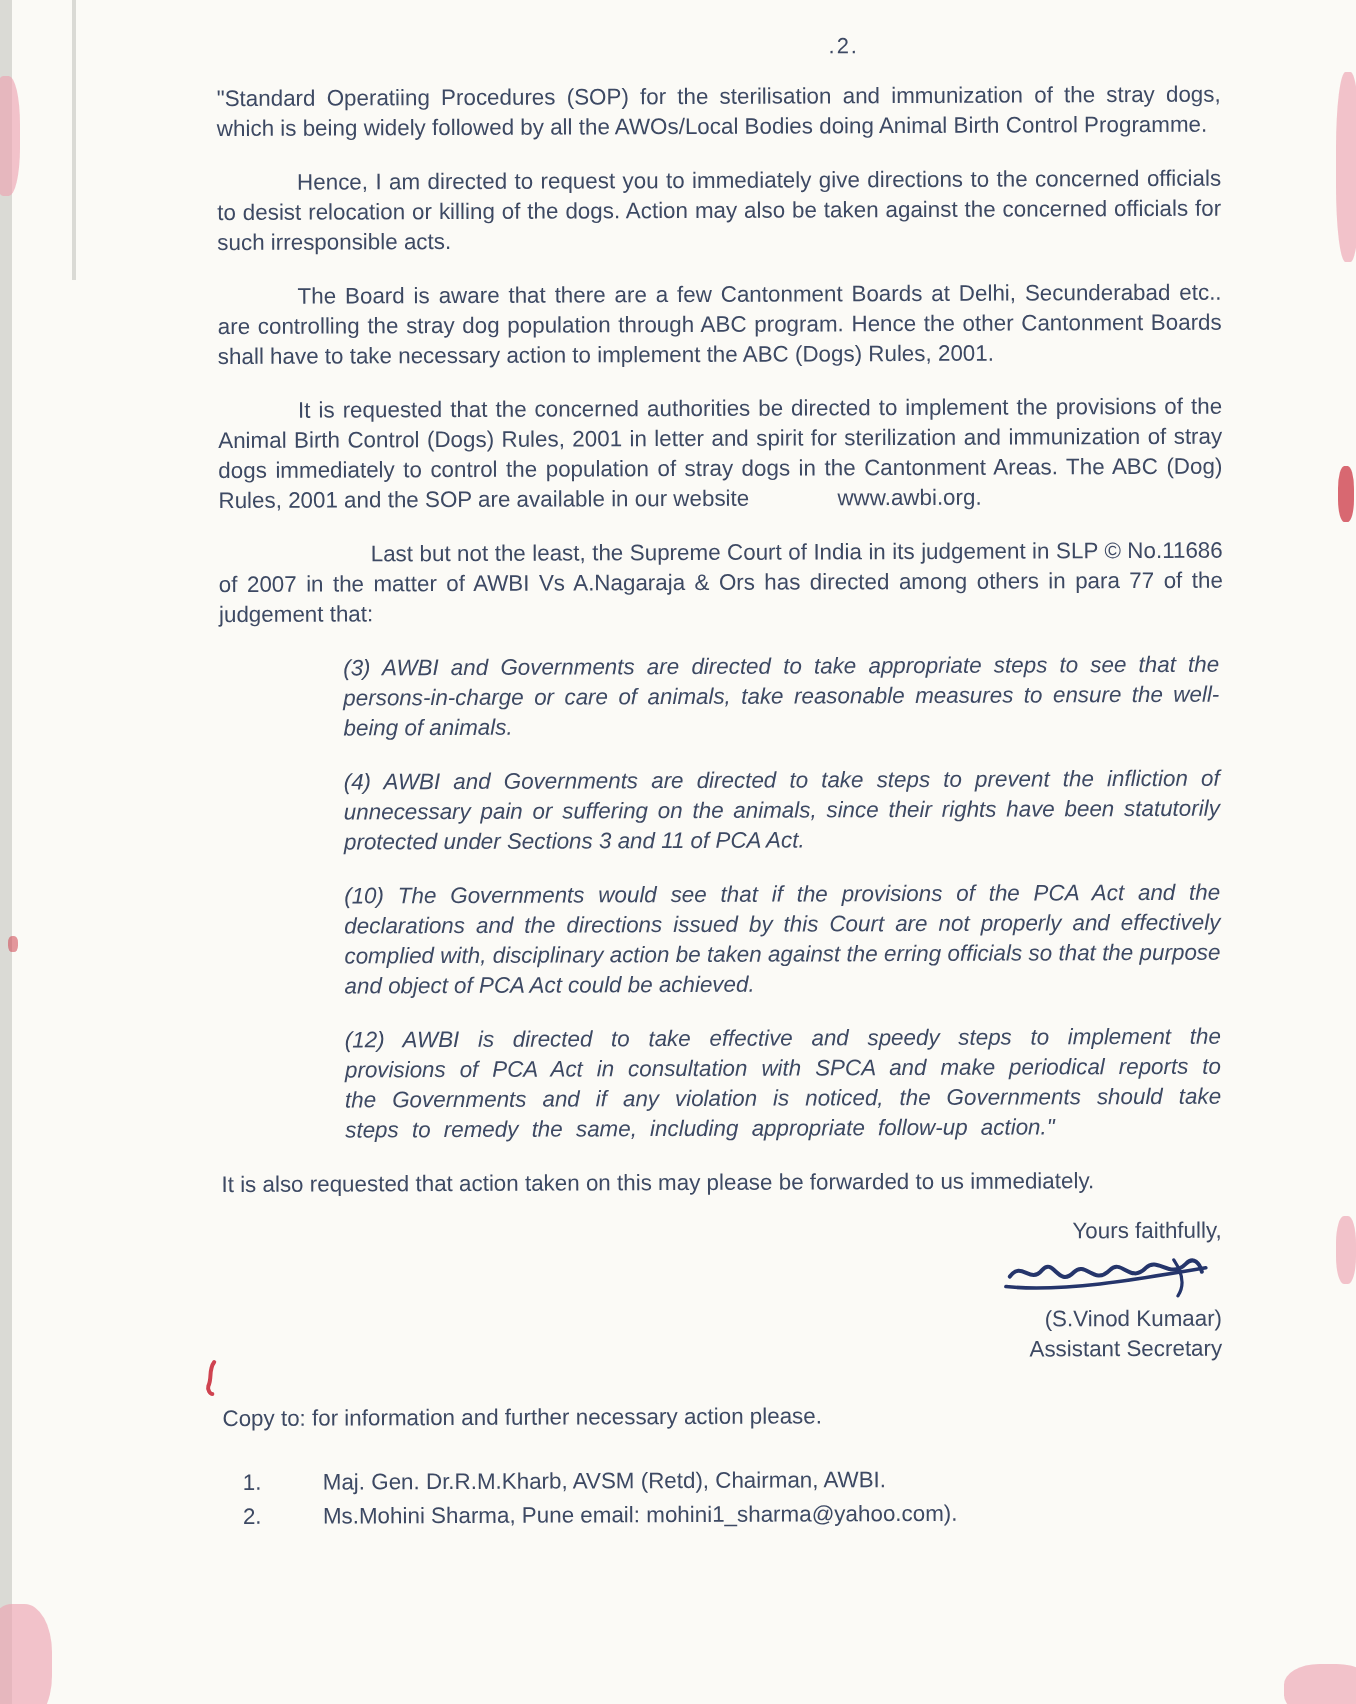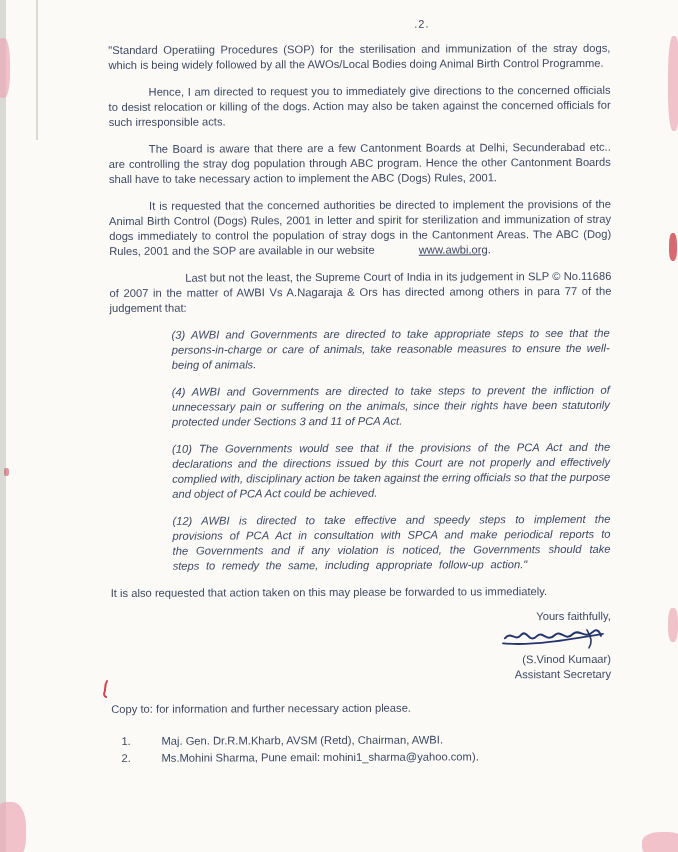"www.awbi.org" .link { text-decoration: underline -> none }
